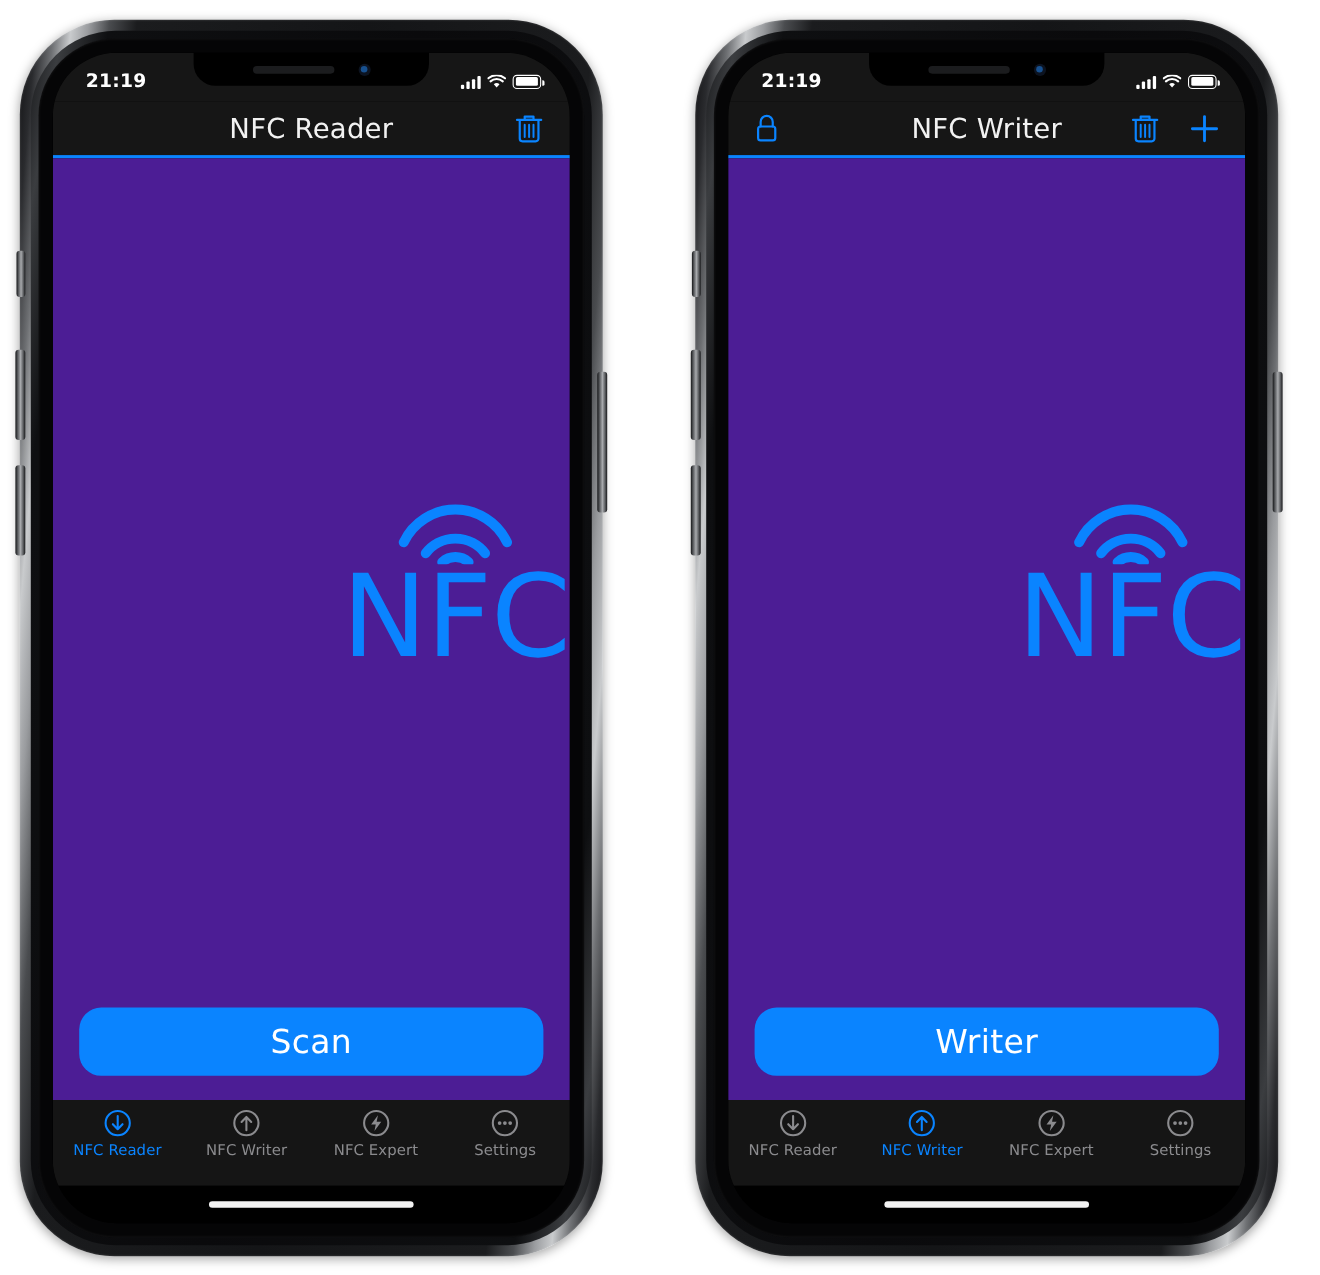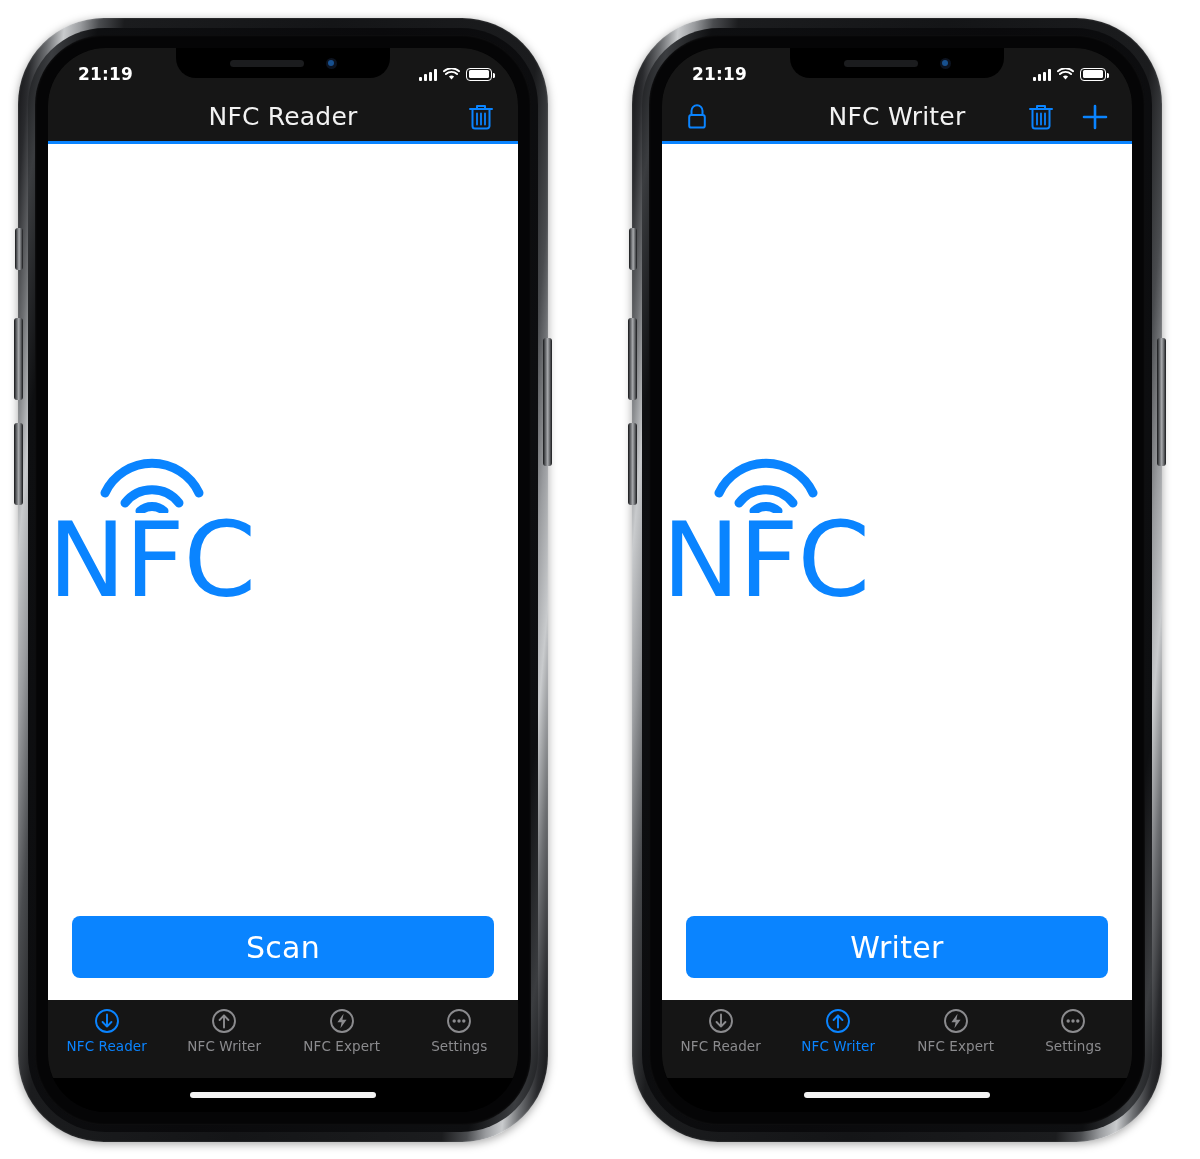"NFC" .content { align-items: flex-start -> flex-end; background: #ffffff -> #4c1d95 }
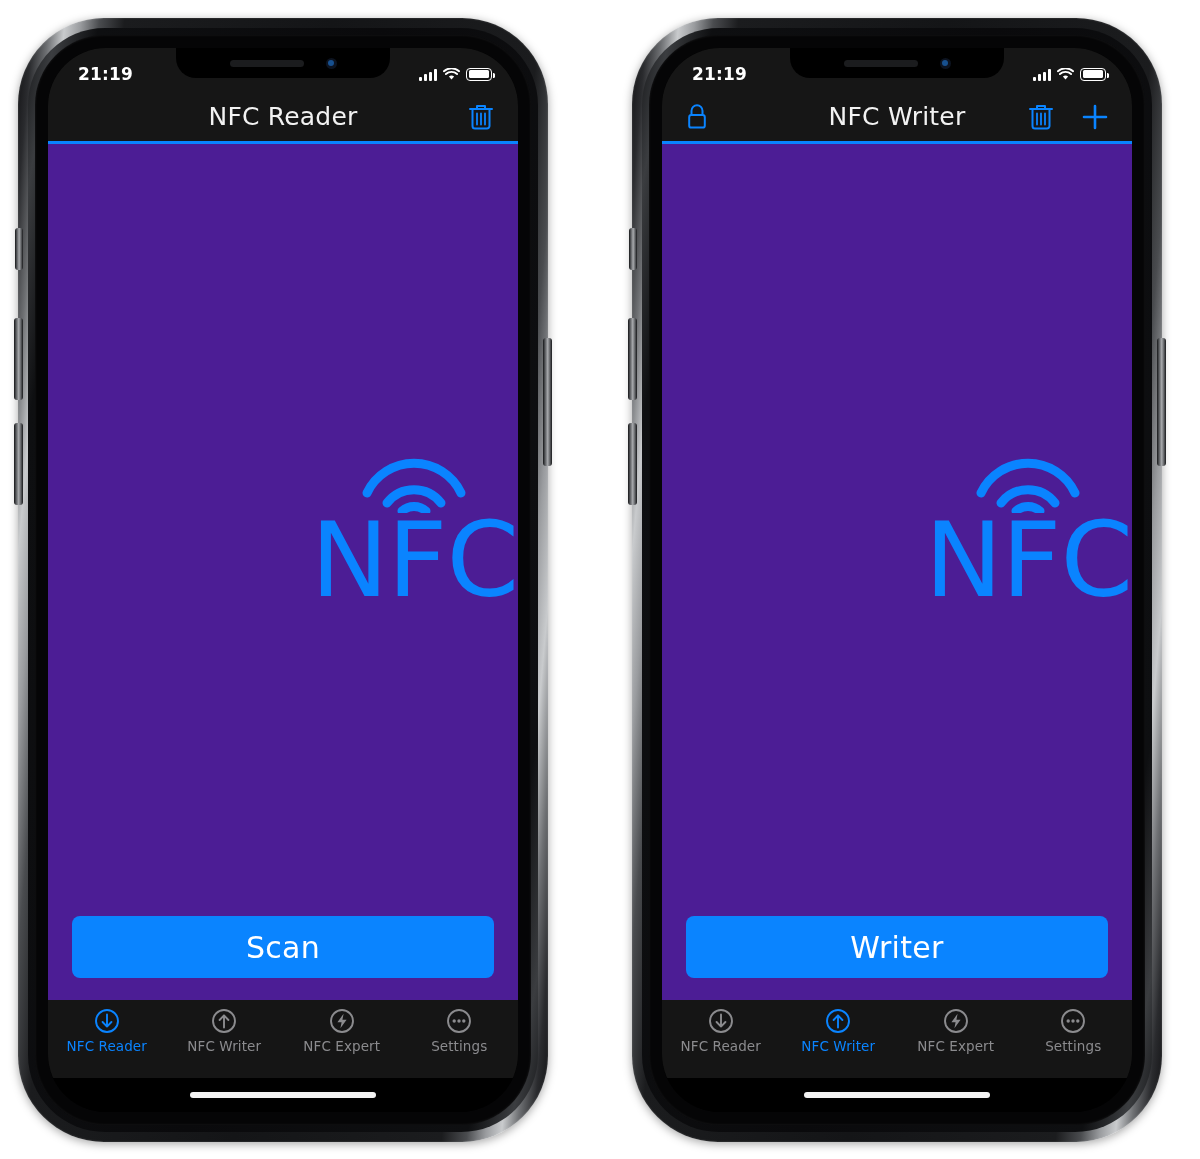"Scan" .action-btn { border-radius: 8px -> 20px }
